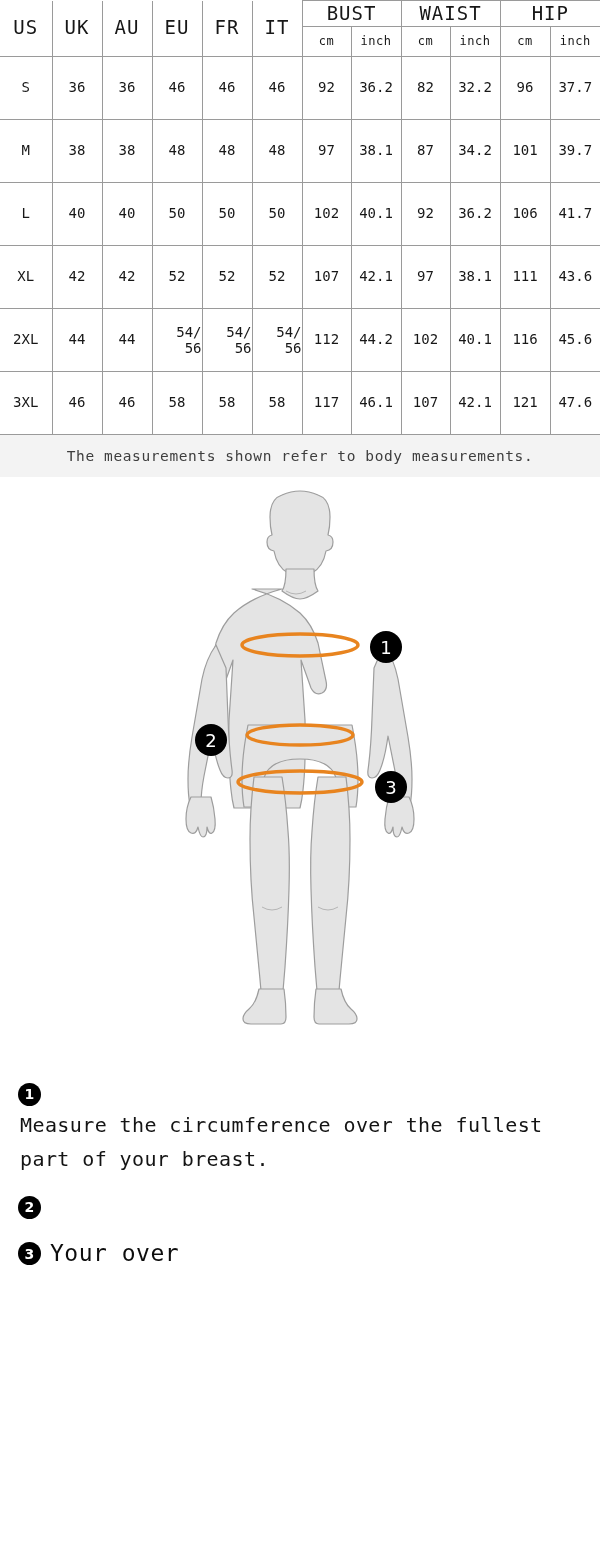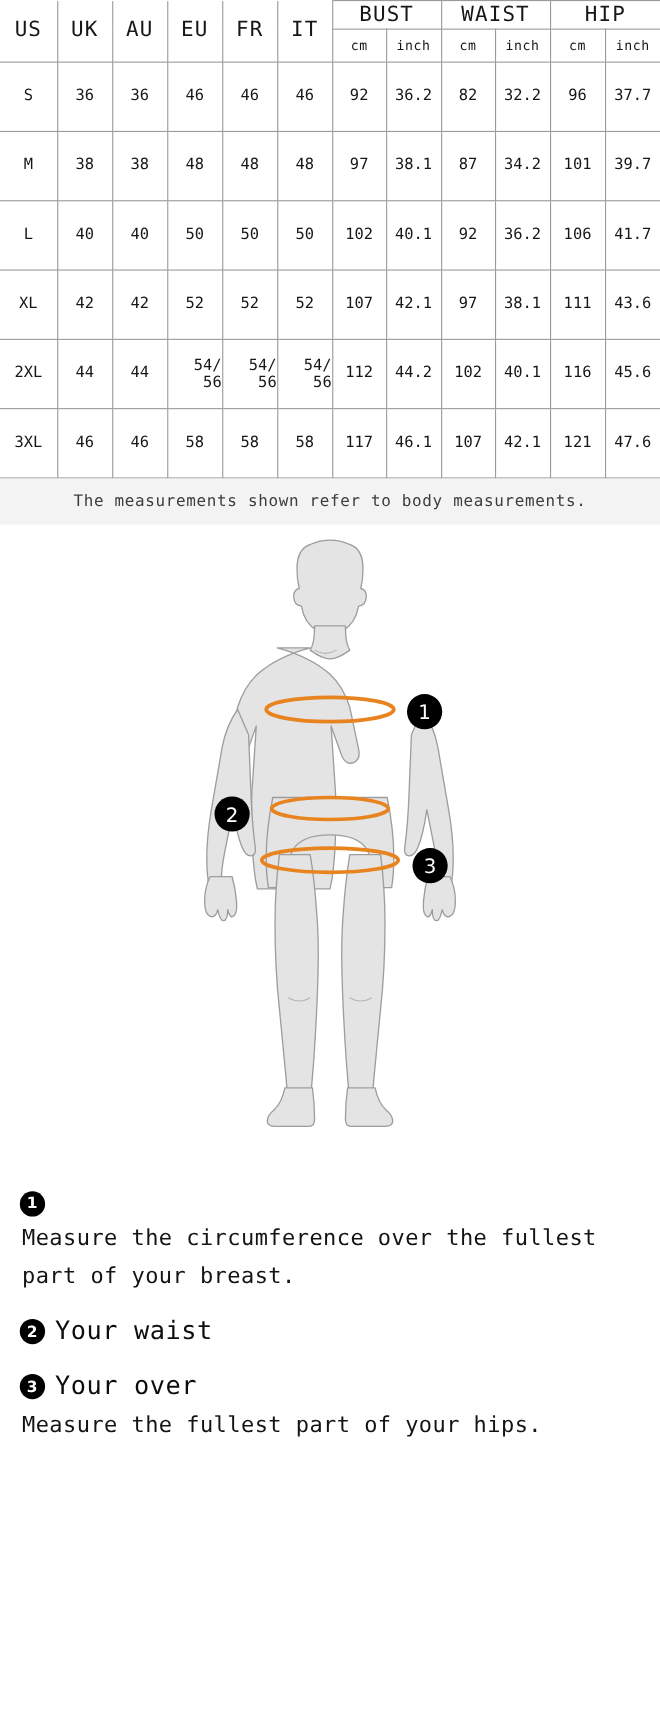"Your waist" span { html: <span>Your waist</span> -> none }
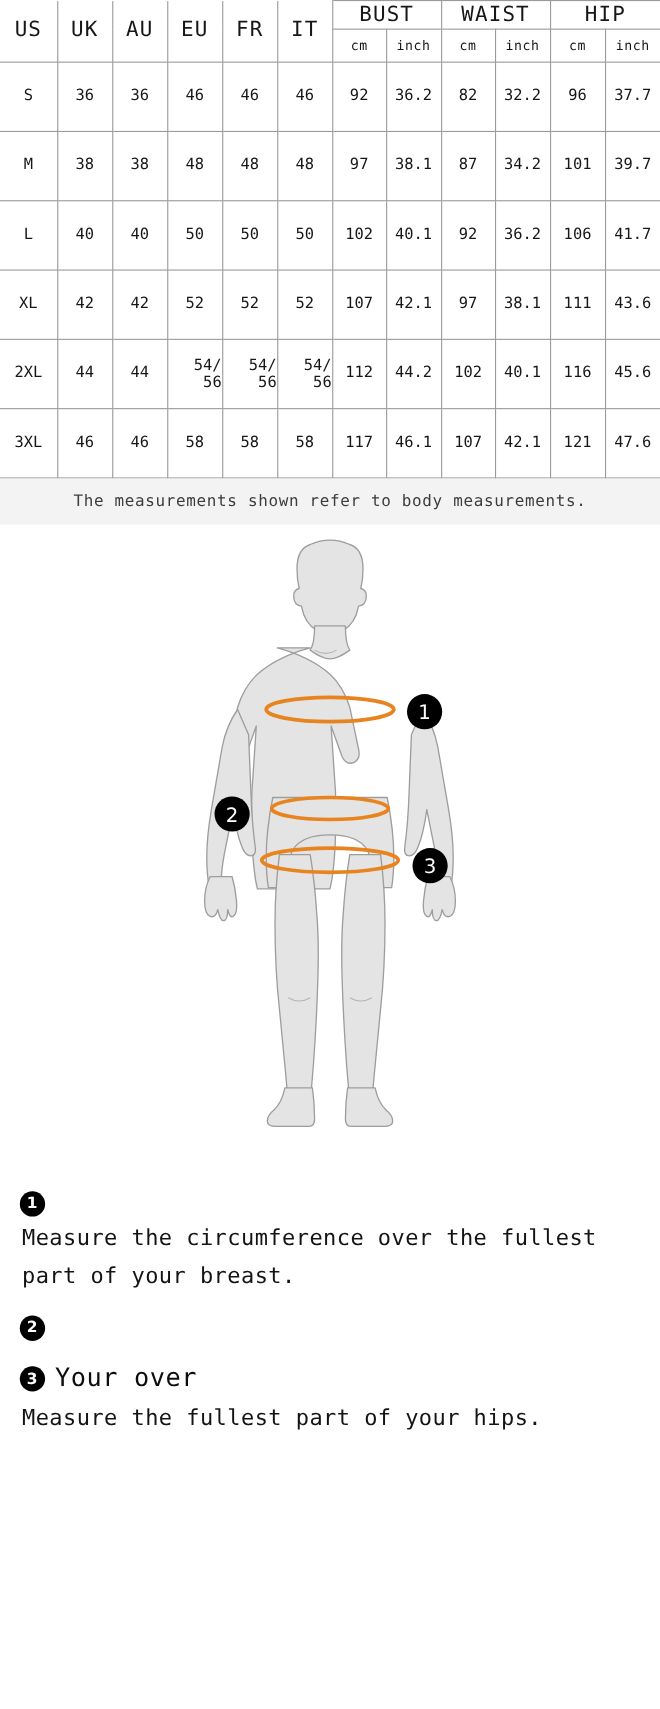"Measure the fullest part of" div.legend-text { html: <div>Measure the fullest part of your hips.</div> -> none }
